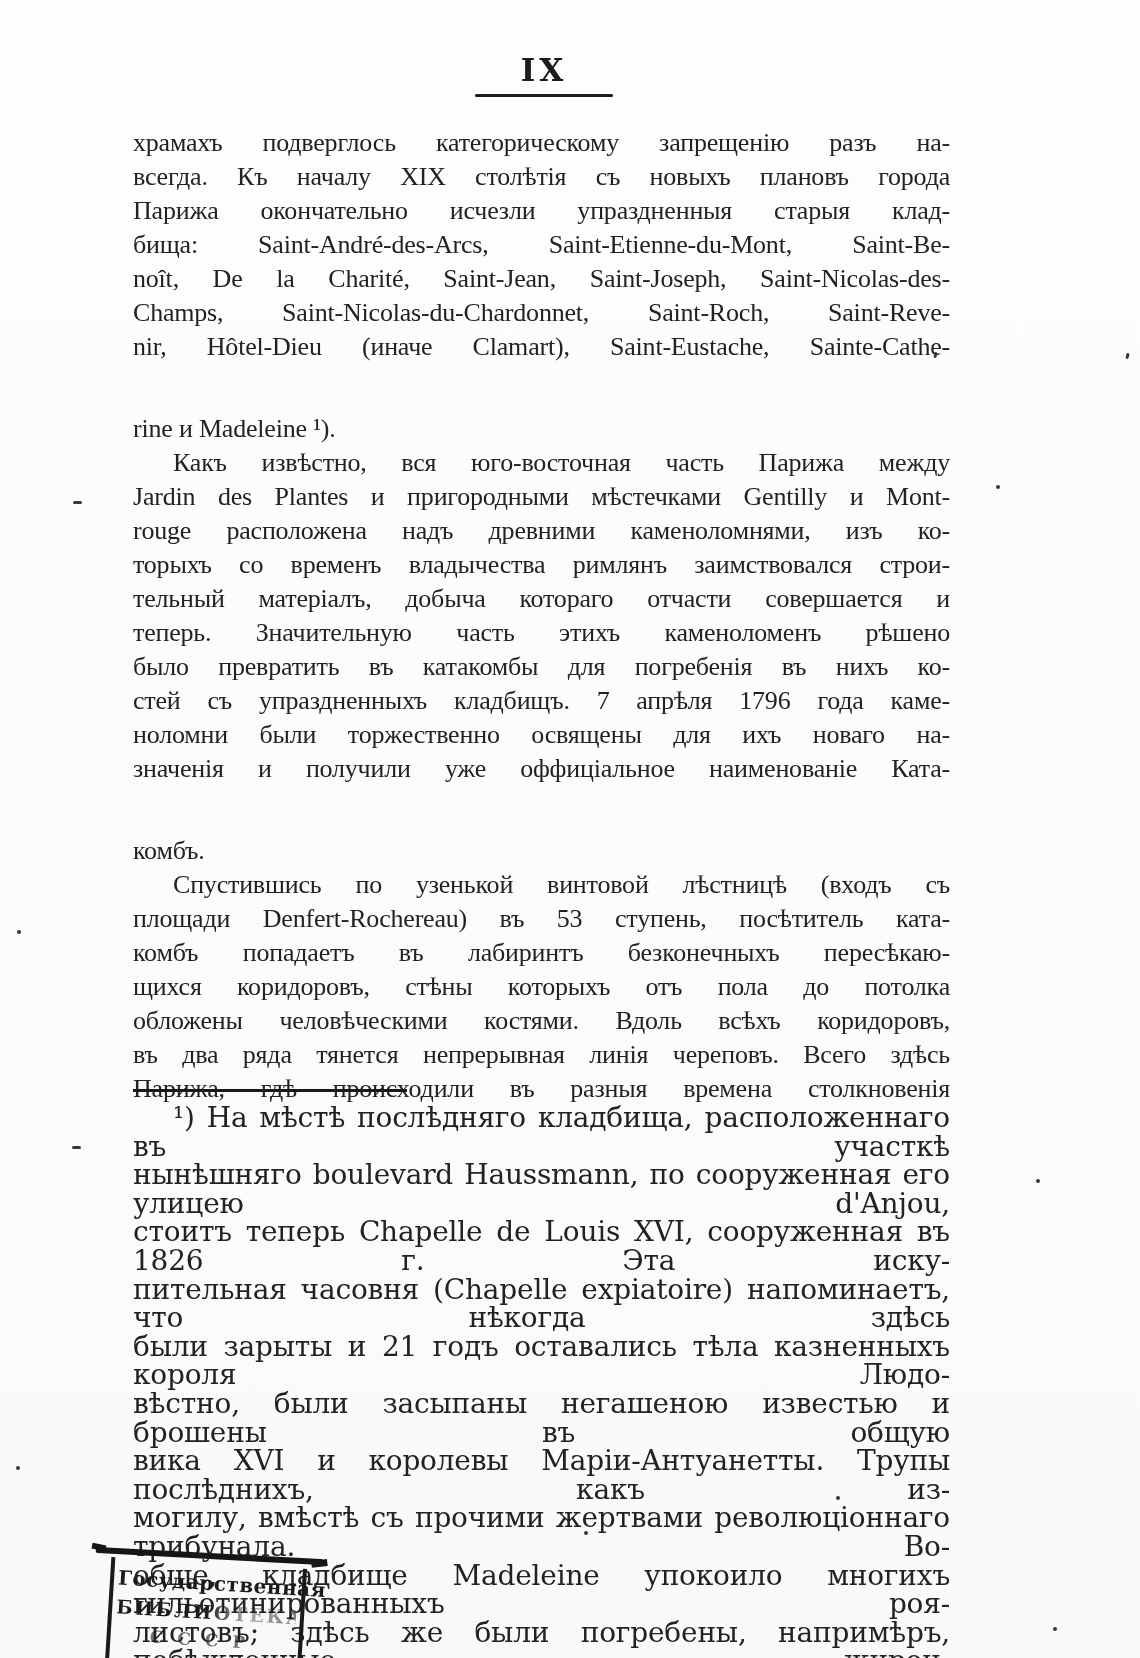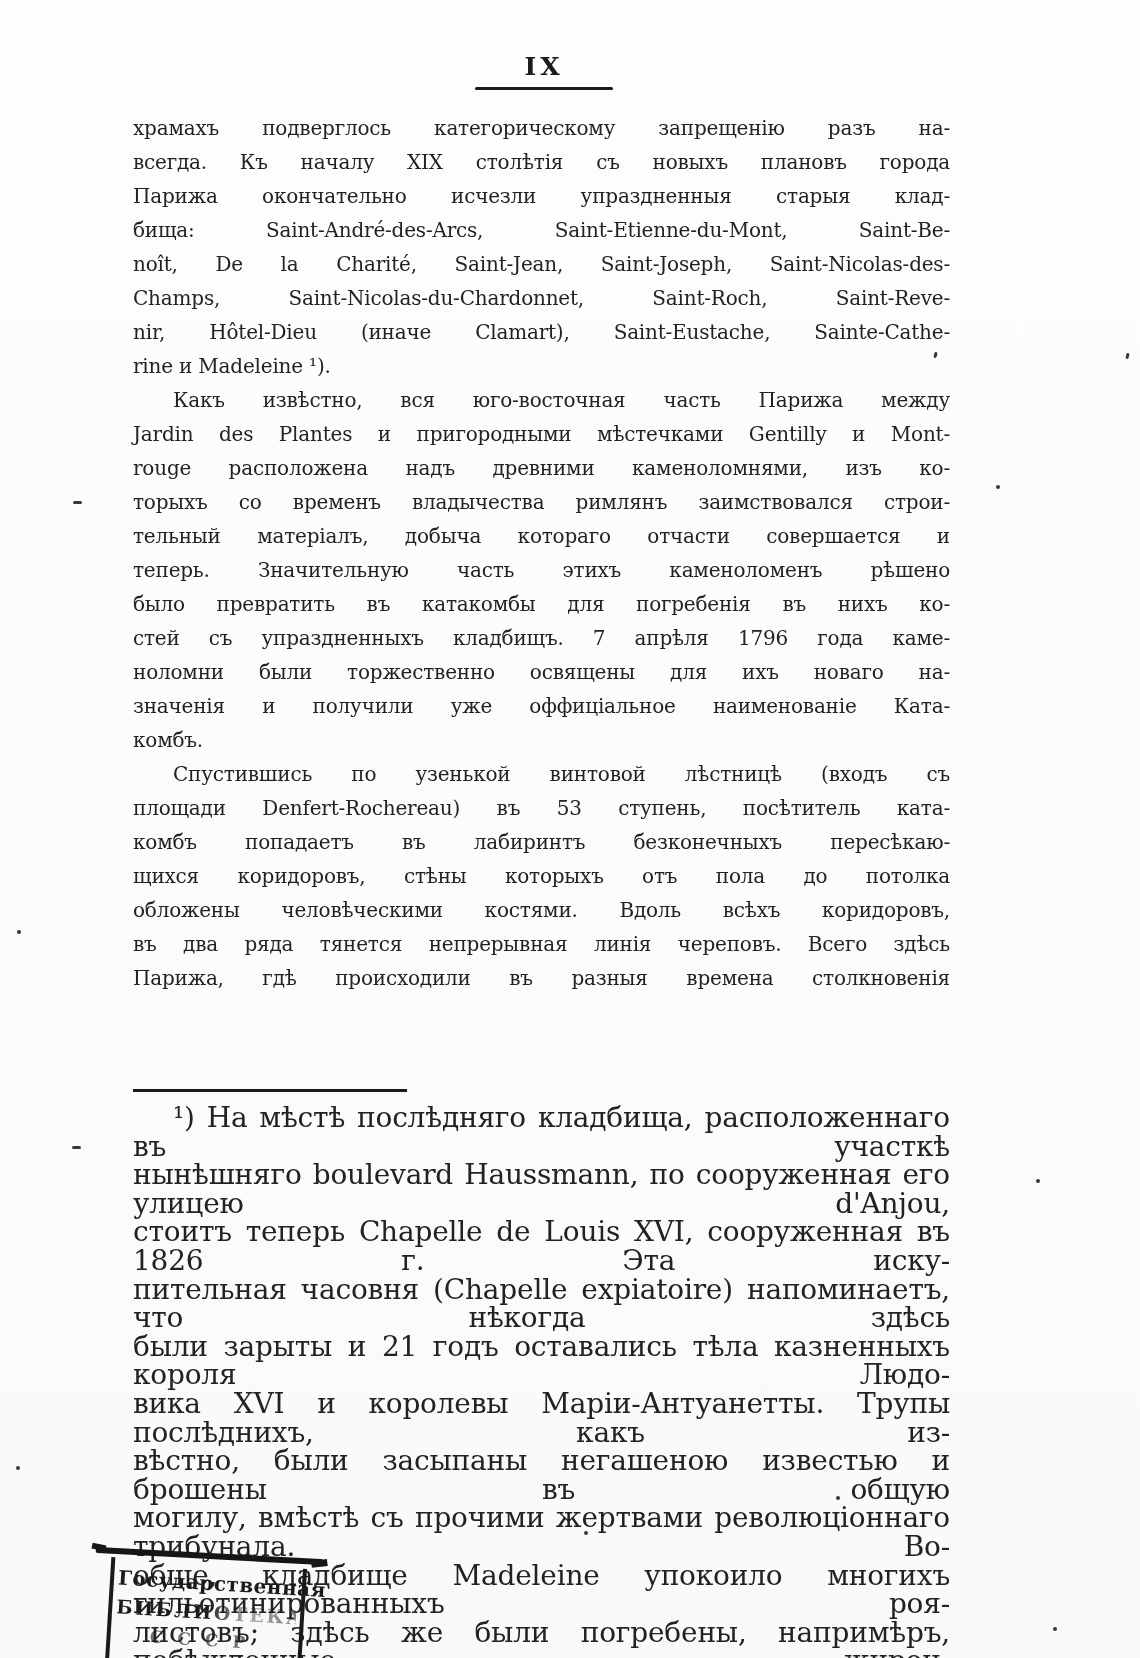"IX" .pagenum { font-size: 25px -> 31px }
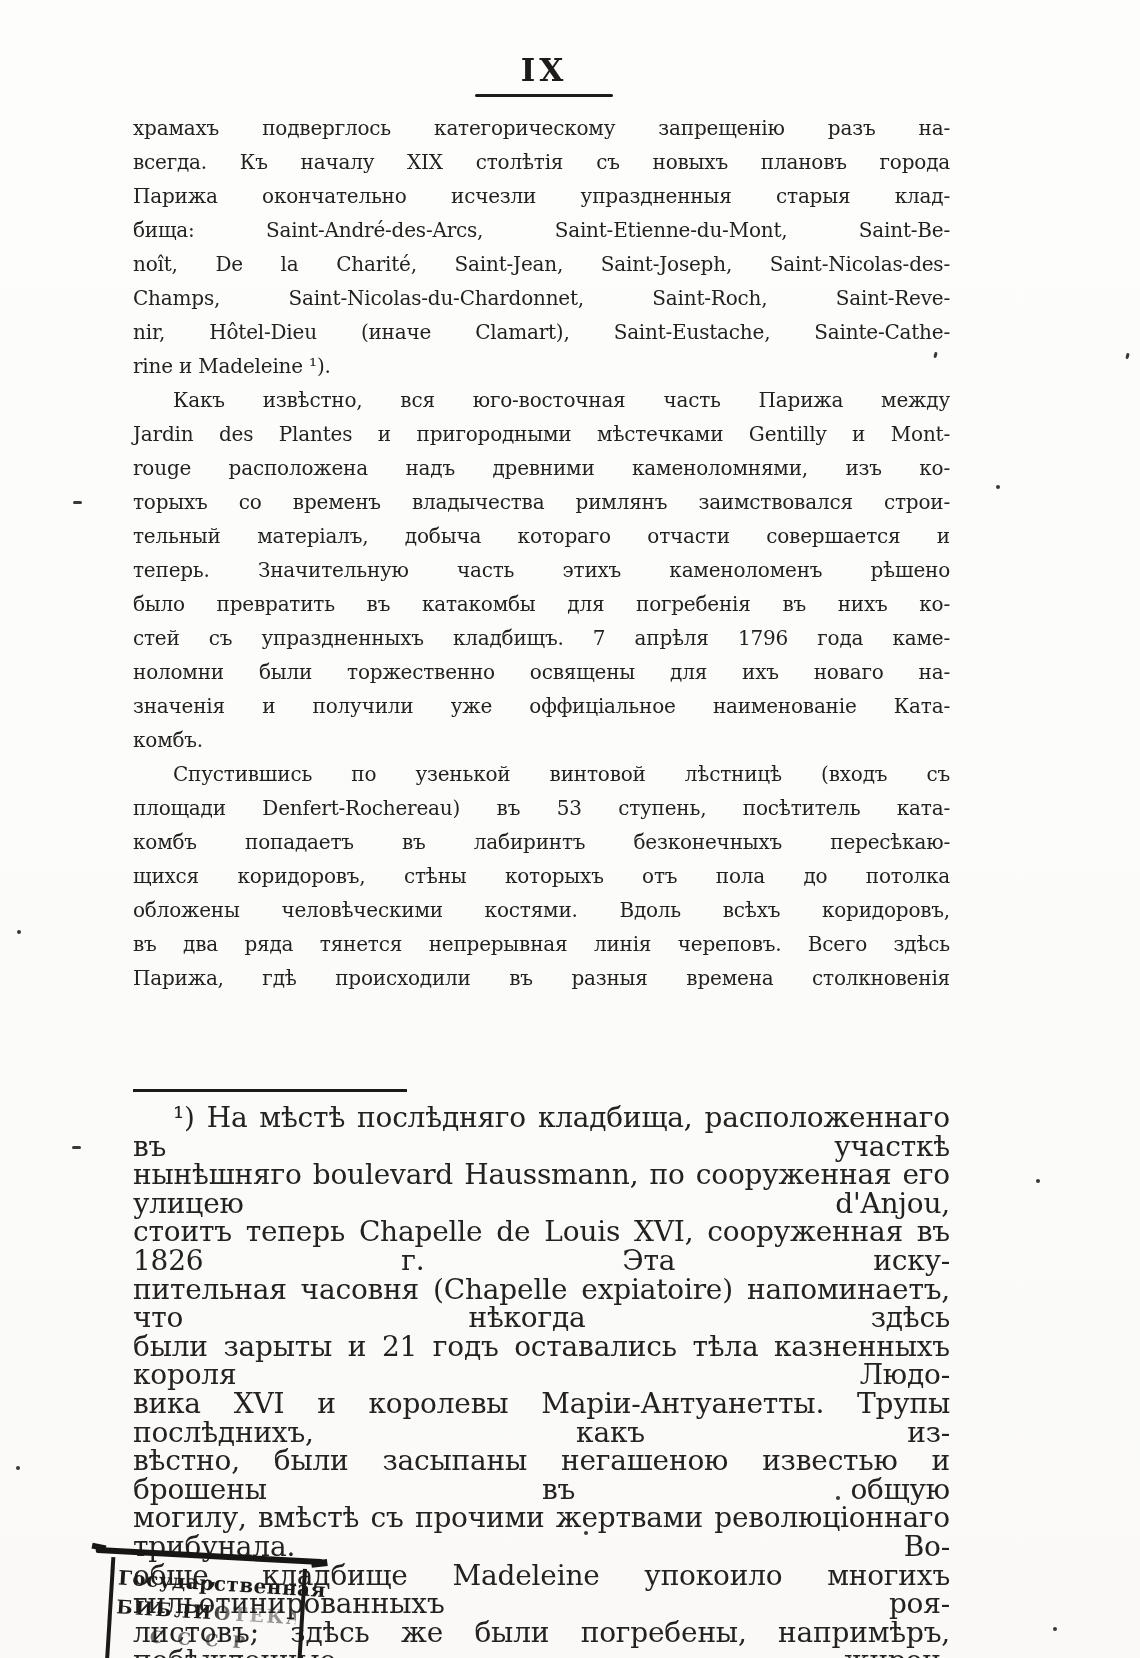"храмахъ подверглось категорическому" .maintext { font-family: none -> Liberation Serif, serif; font-size: 20px -> 26px; top: 111px -> 126px }
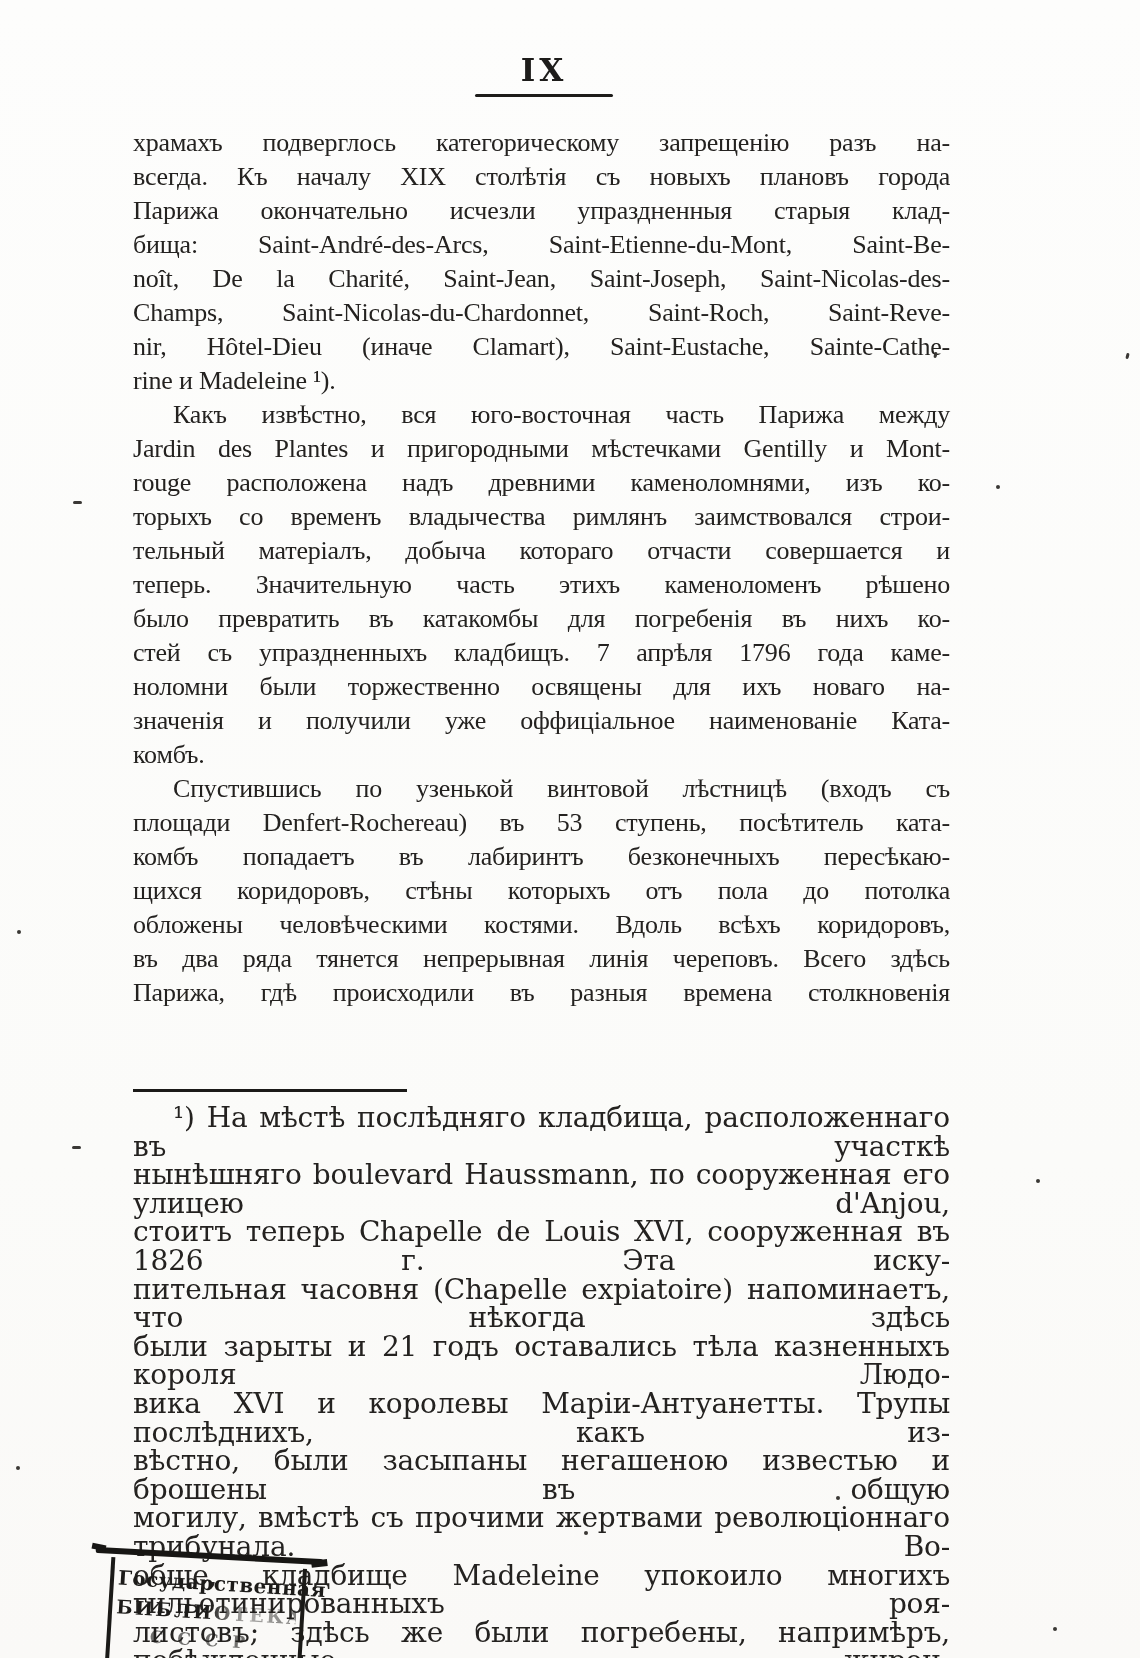"rine и Madeleine ¹)." .line.no-just { margin-top: none -> 48px }
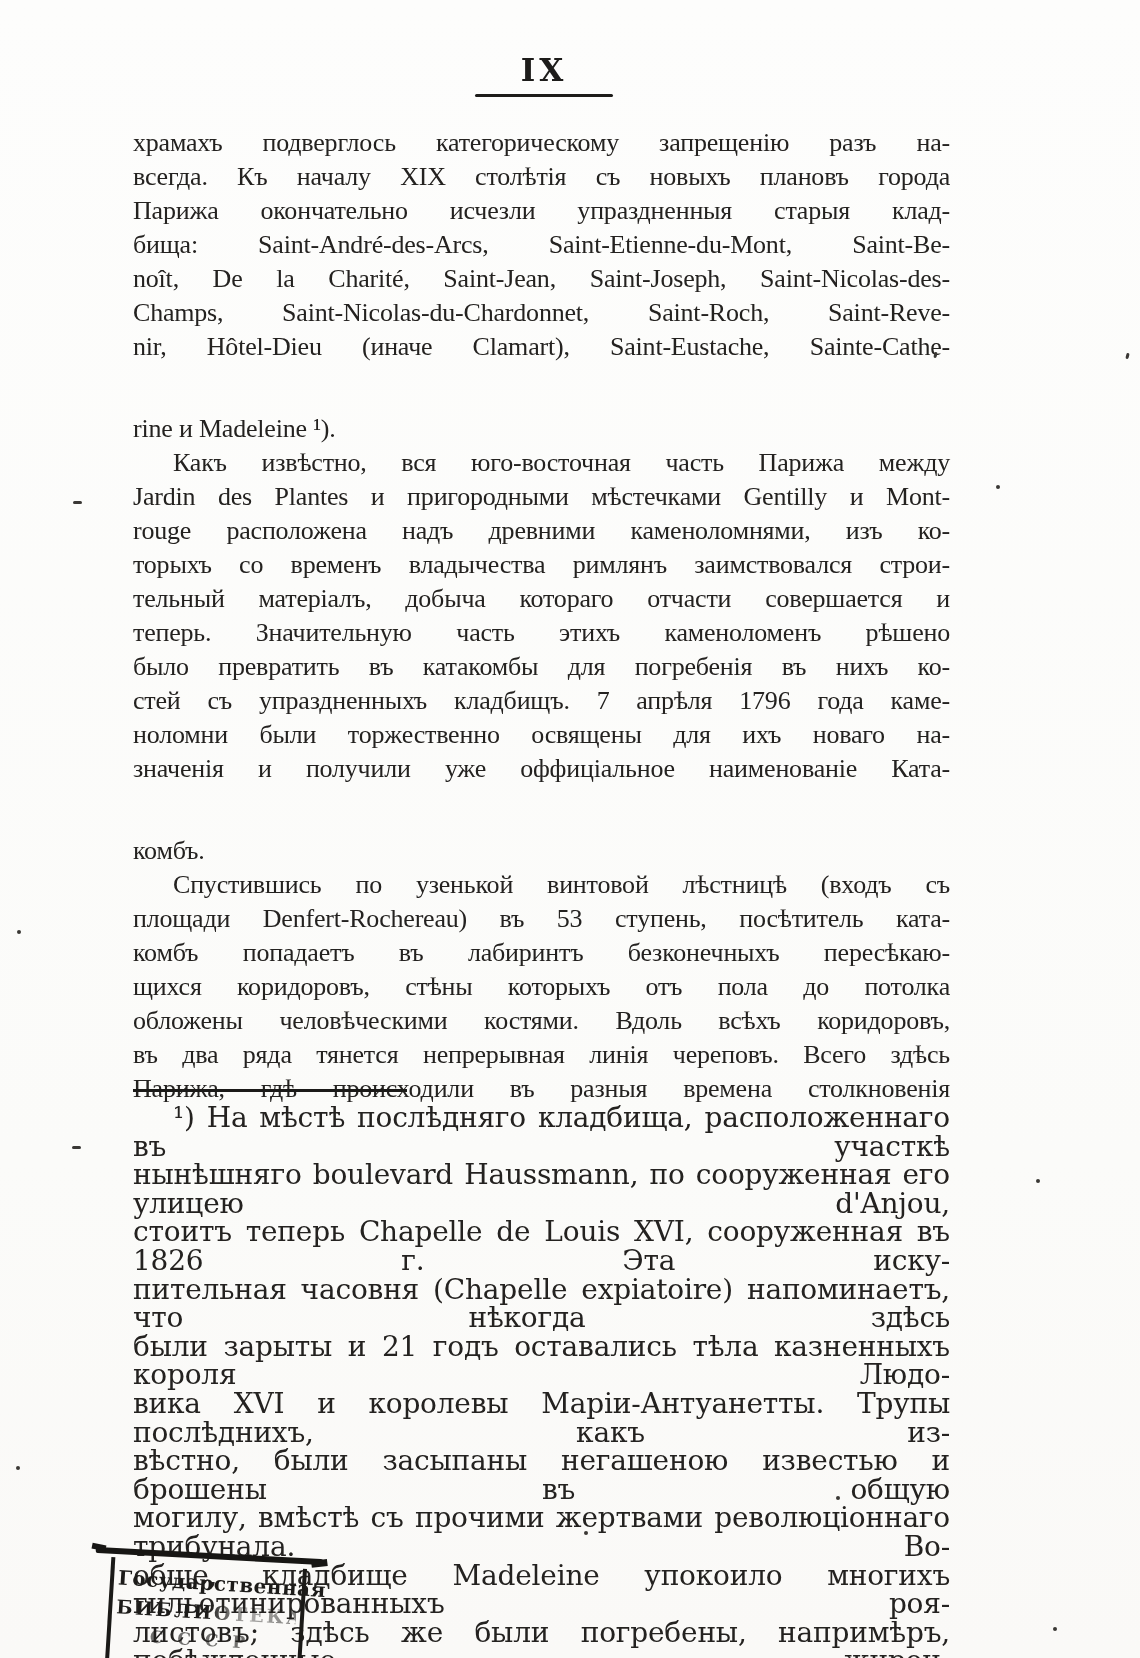"вика XVI и королевы Маріи-Антуанетты." div.line { order: before "вѣстно, были засыпаны негашеною известью" -> after "вѣстно, были засыпаны негашеною известью" }
